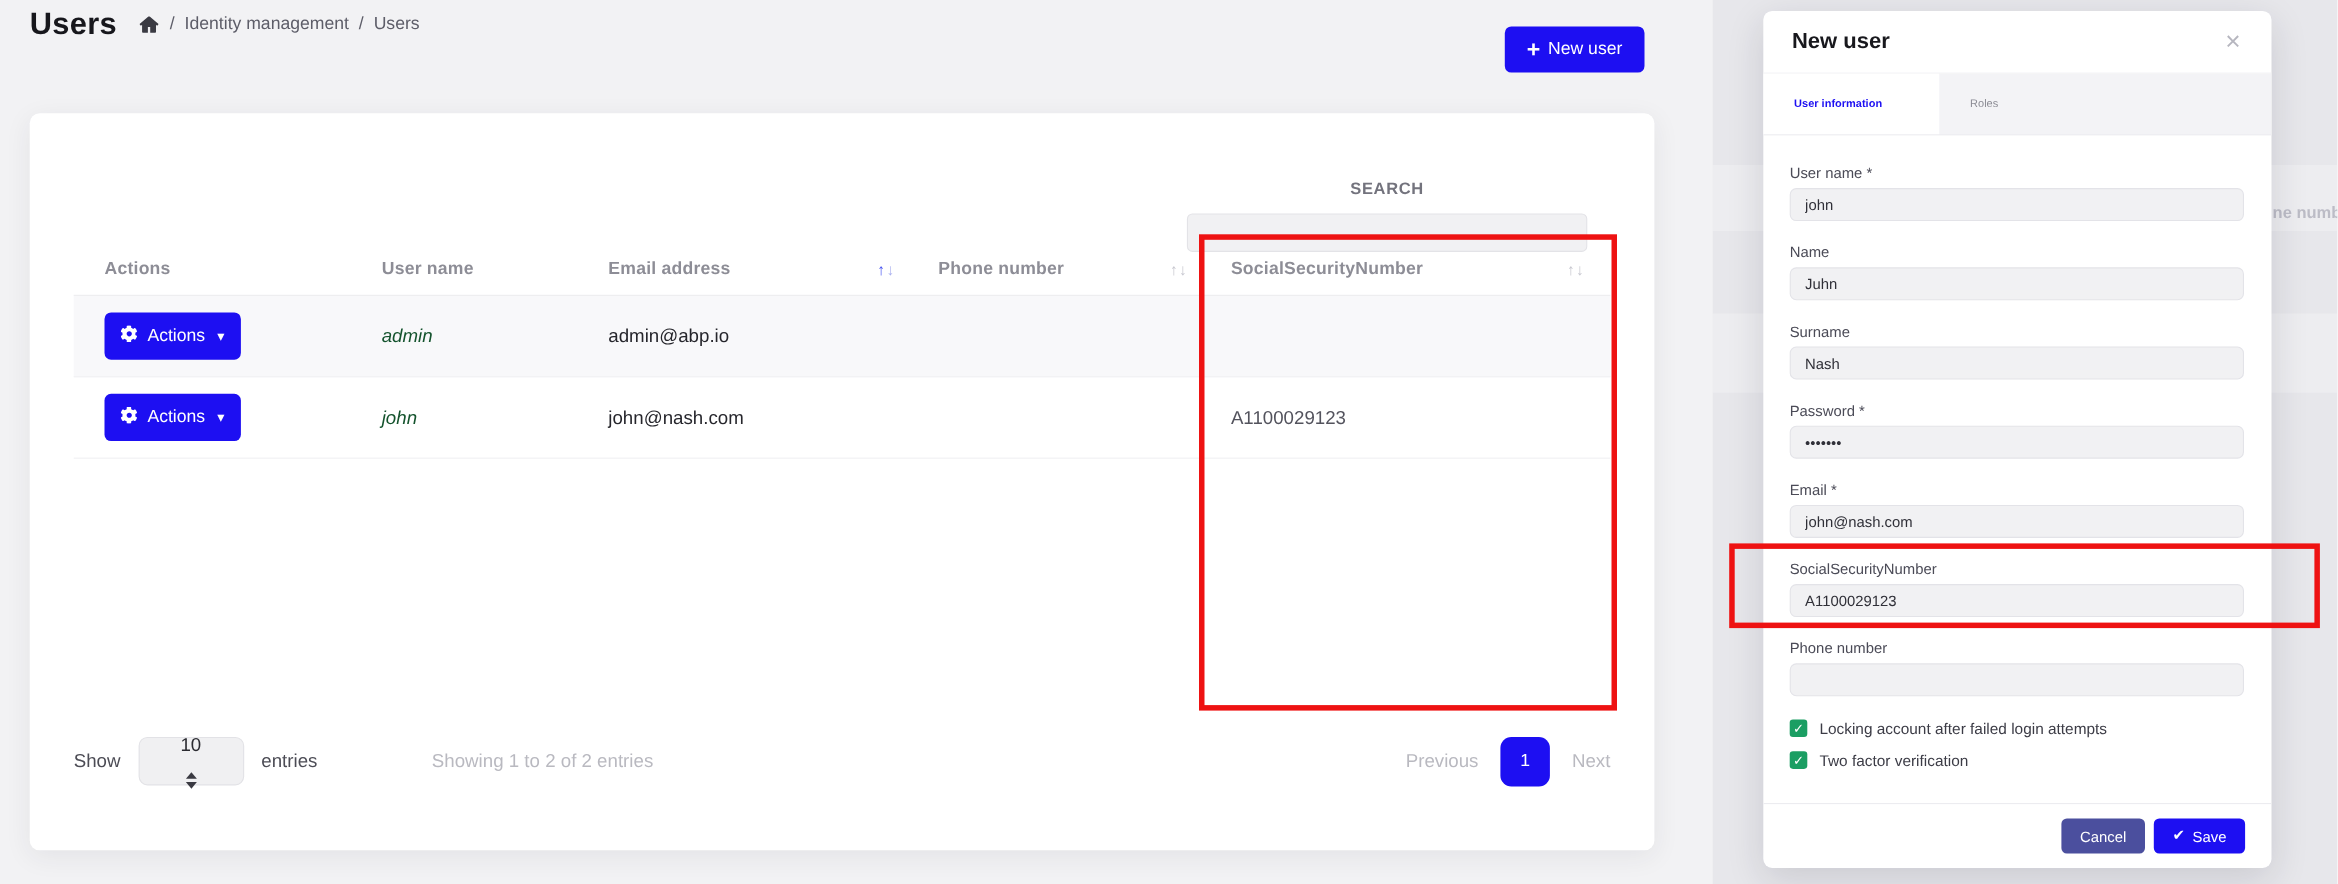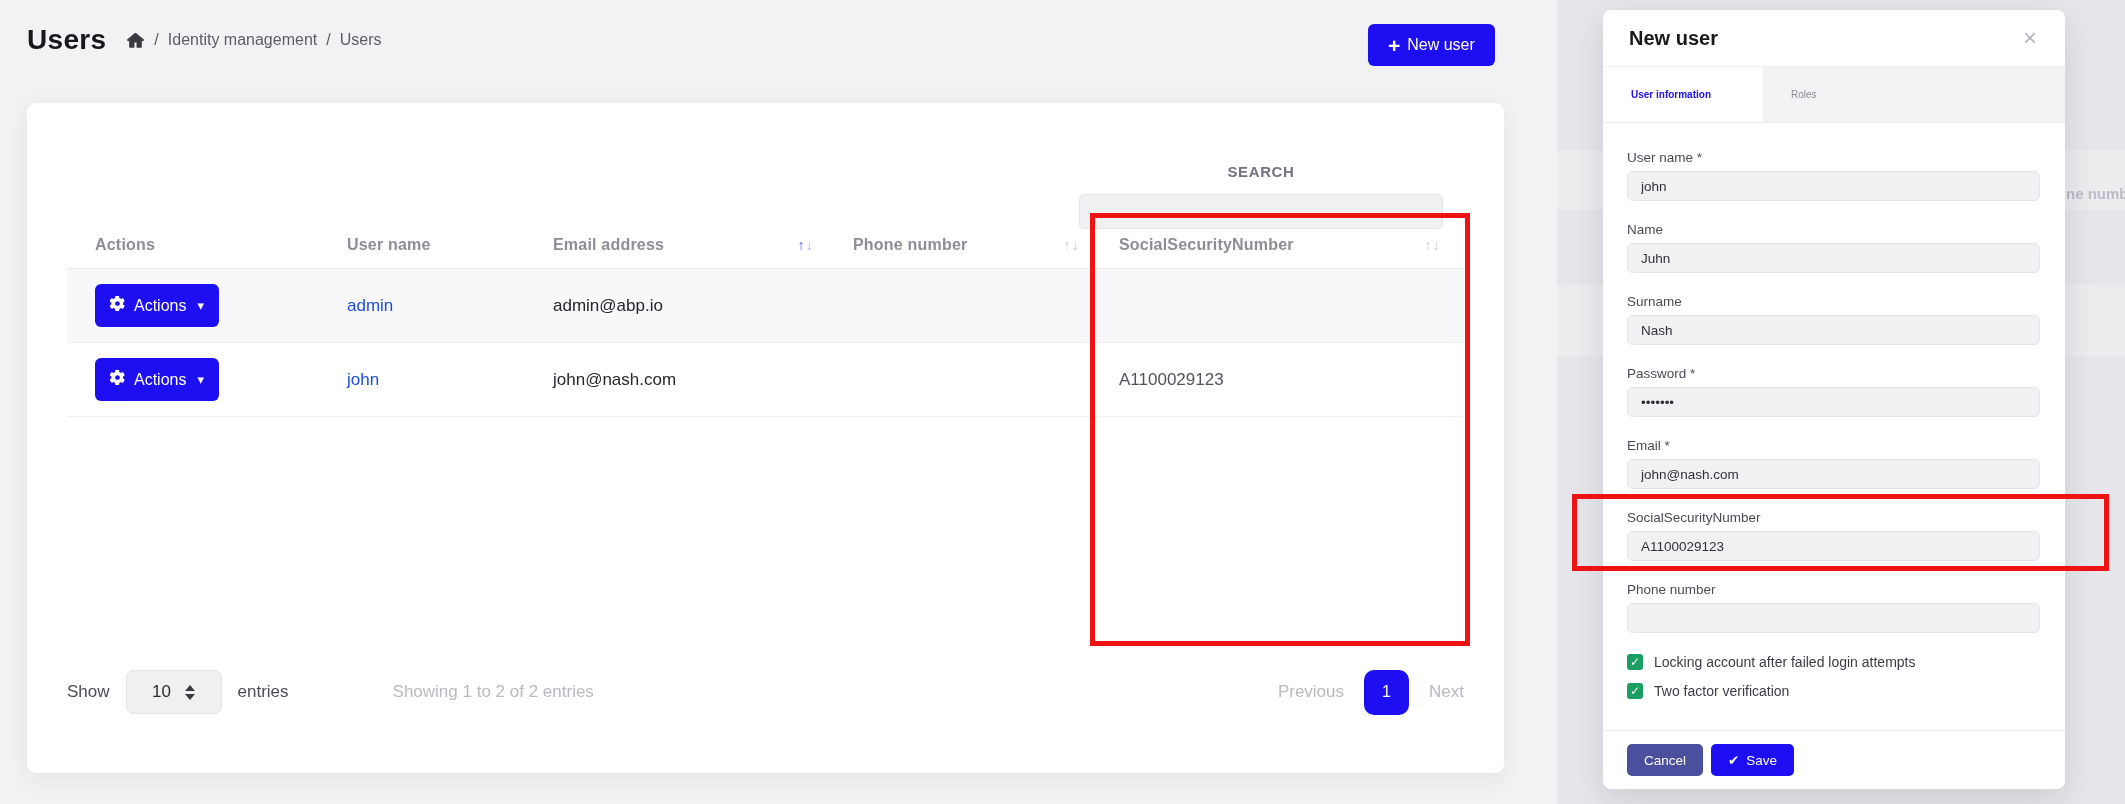"Users" .page-header { top: 24px -> 6px }
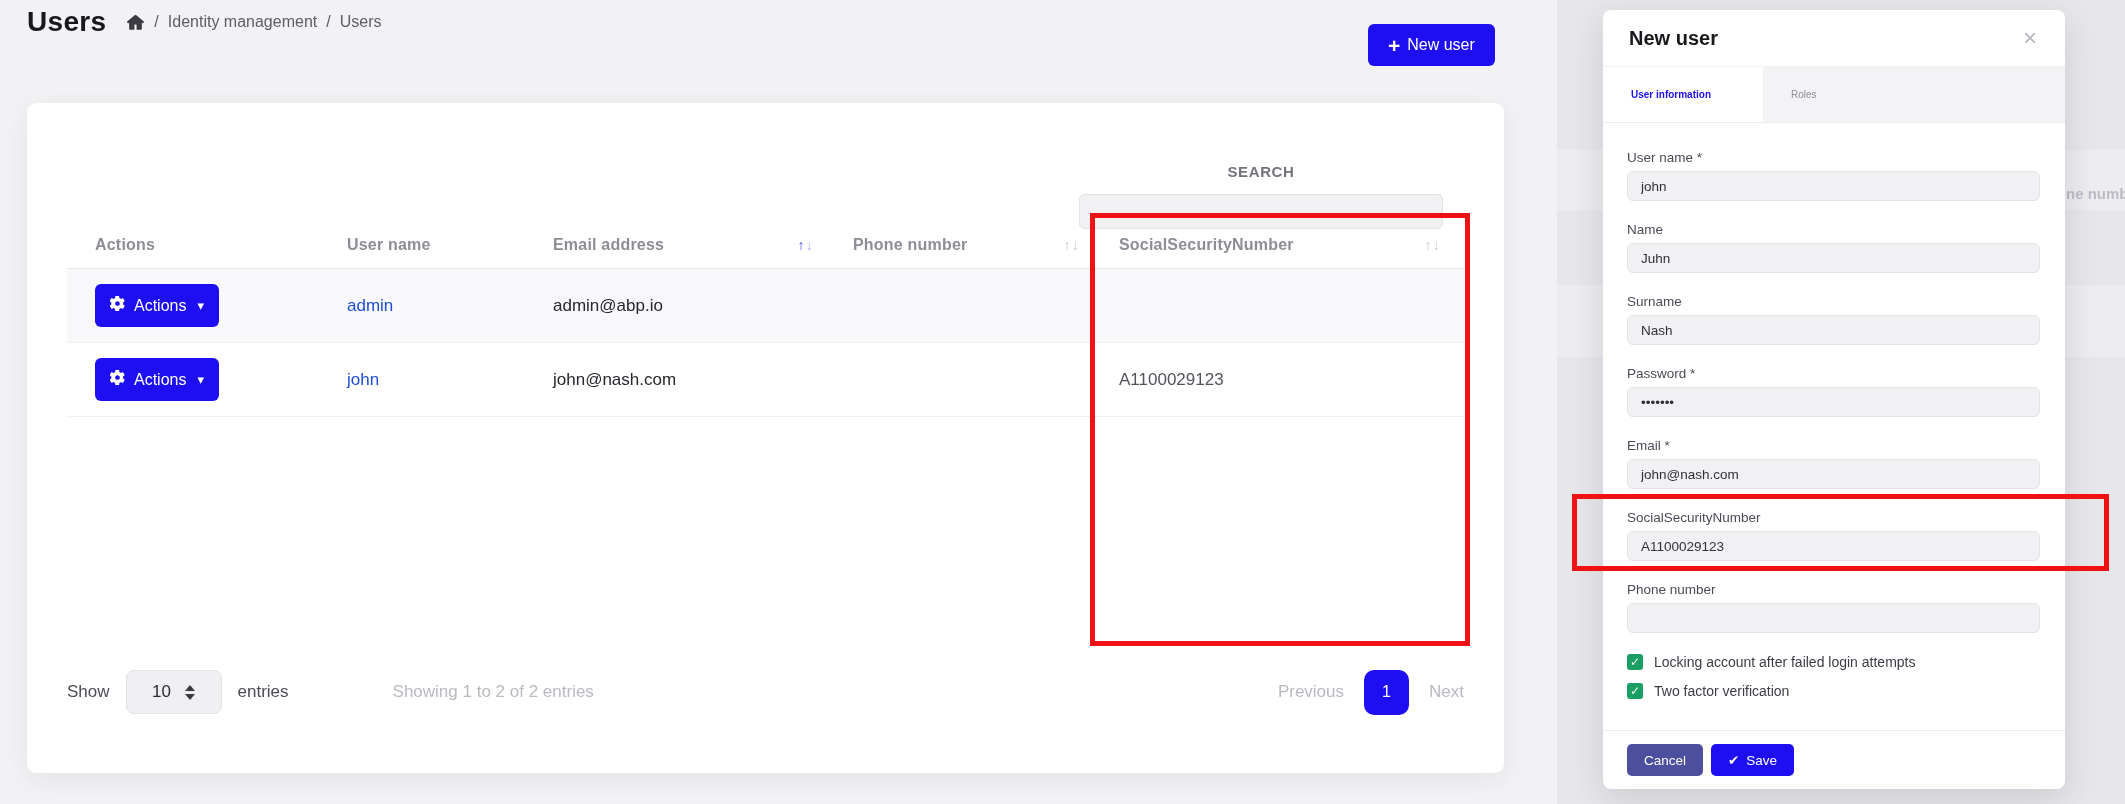"admin" .user-col { color: #1d4ed8 -> #14532d; font-style: none -> italic }
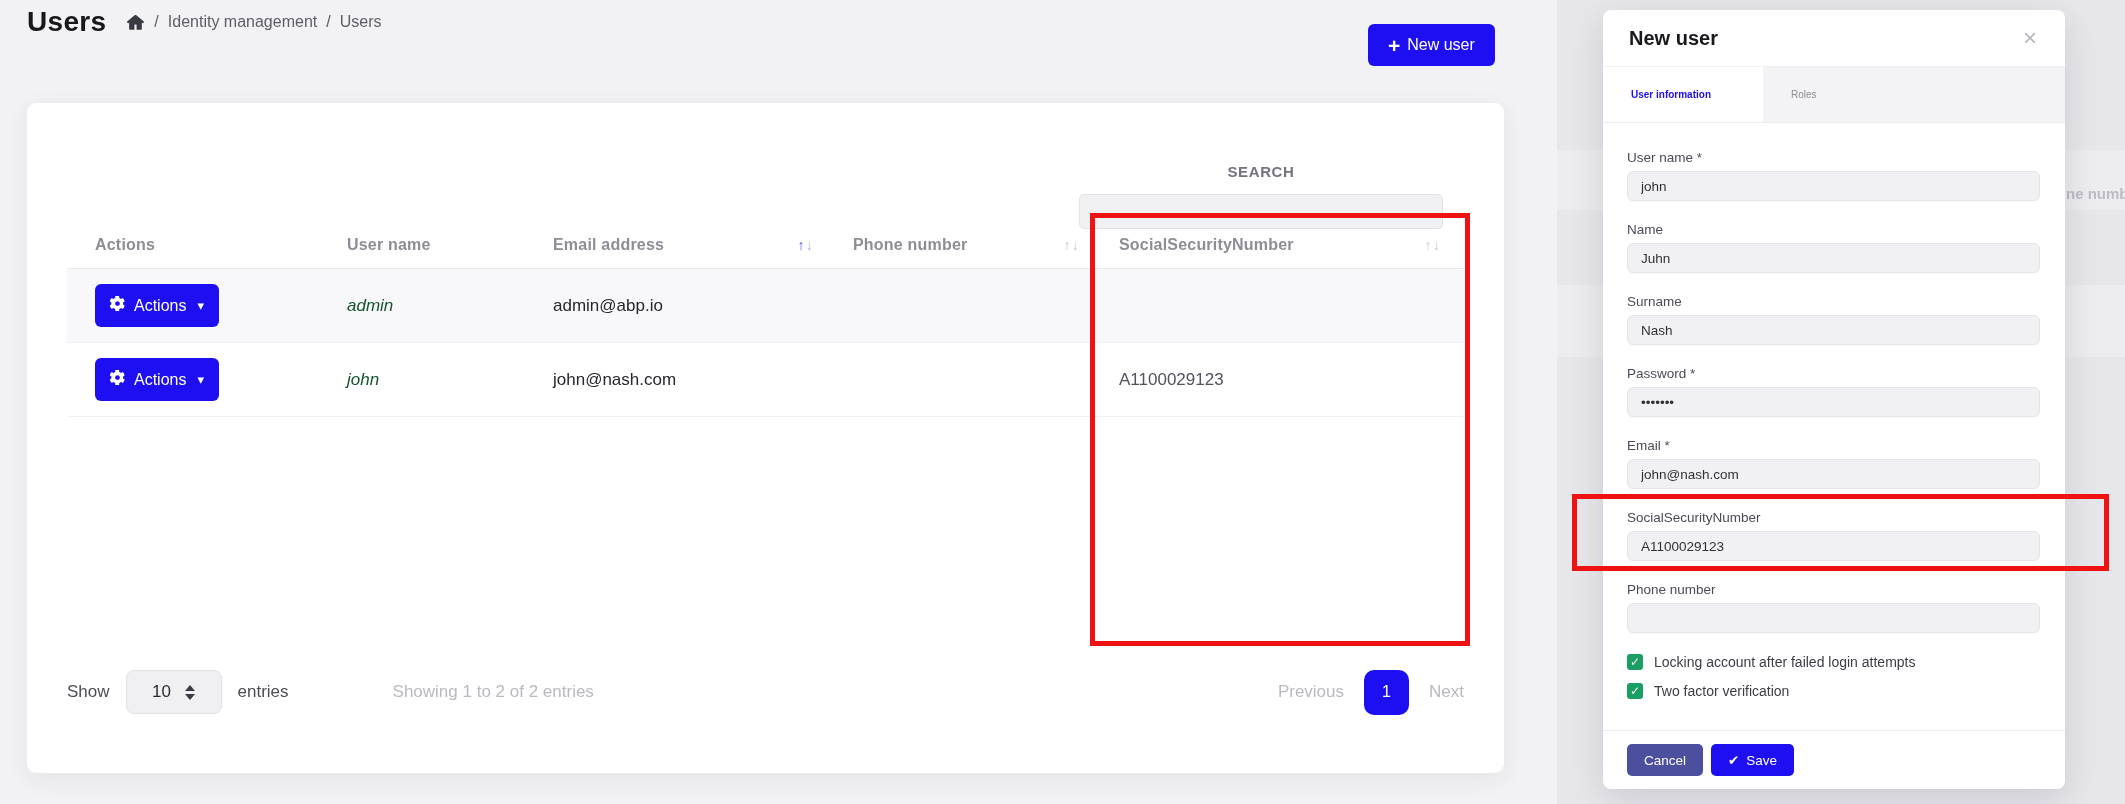"10" .page-size { flex-direction: none -> column }
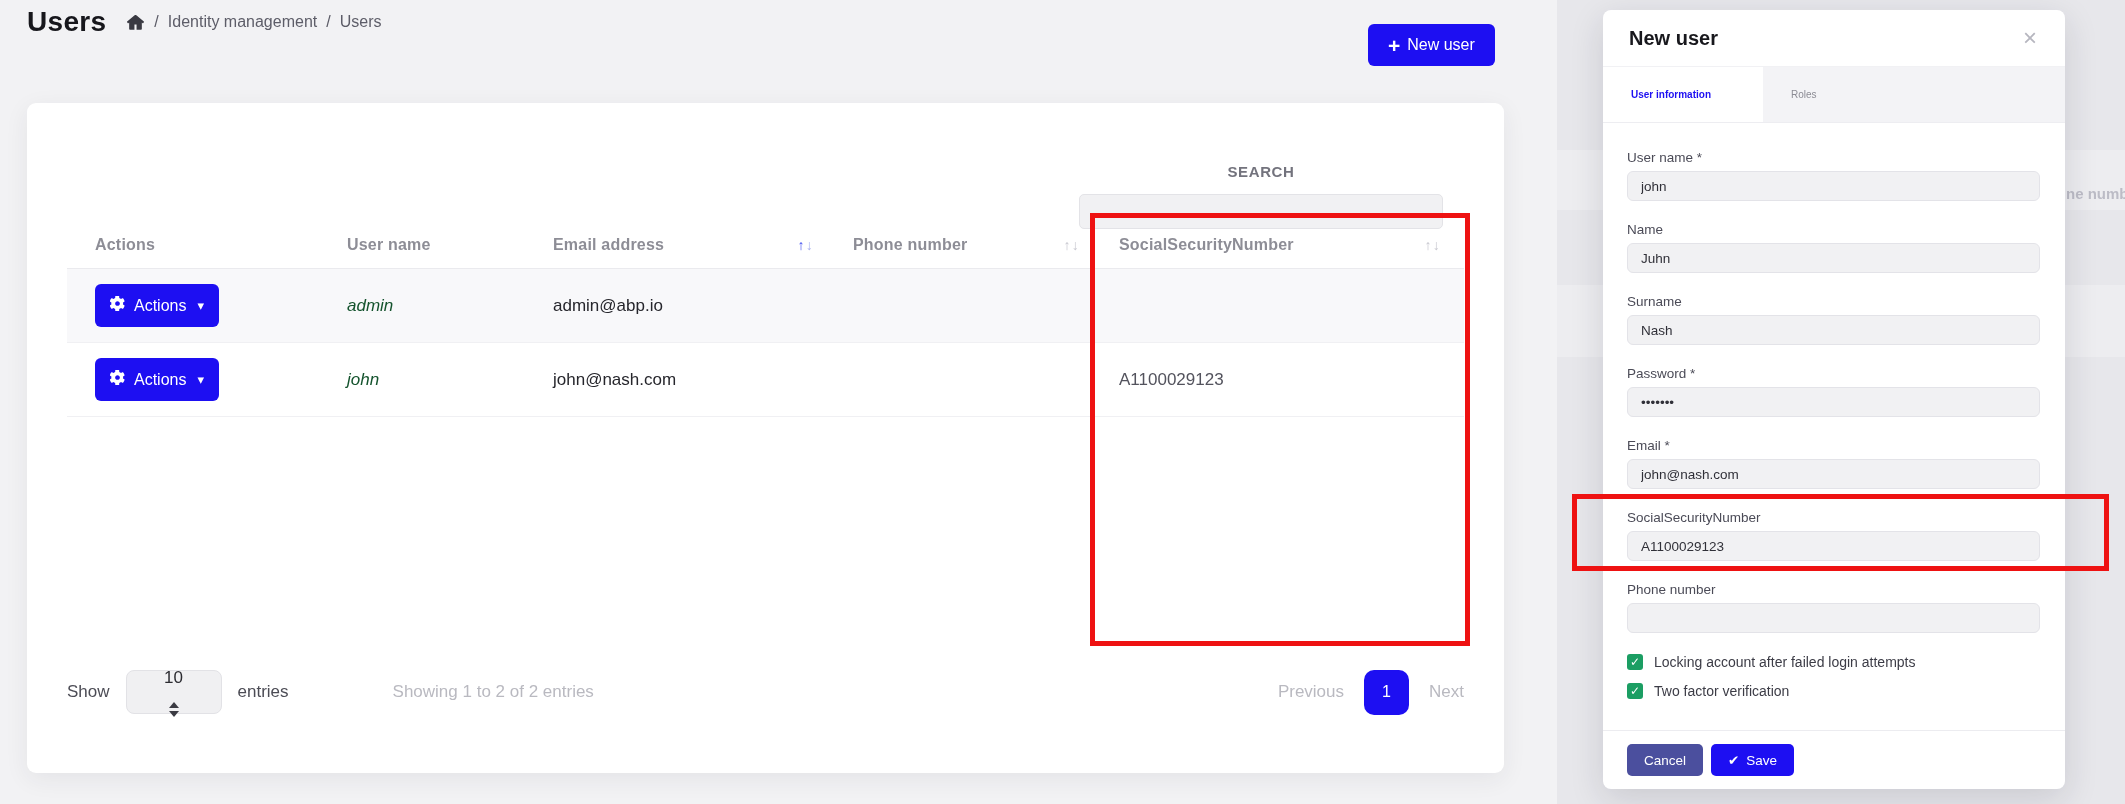"Cancel" .modal-footer { justify-content: flex-start -> flex-end }
